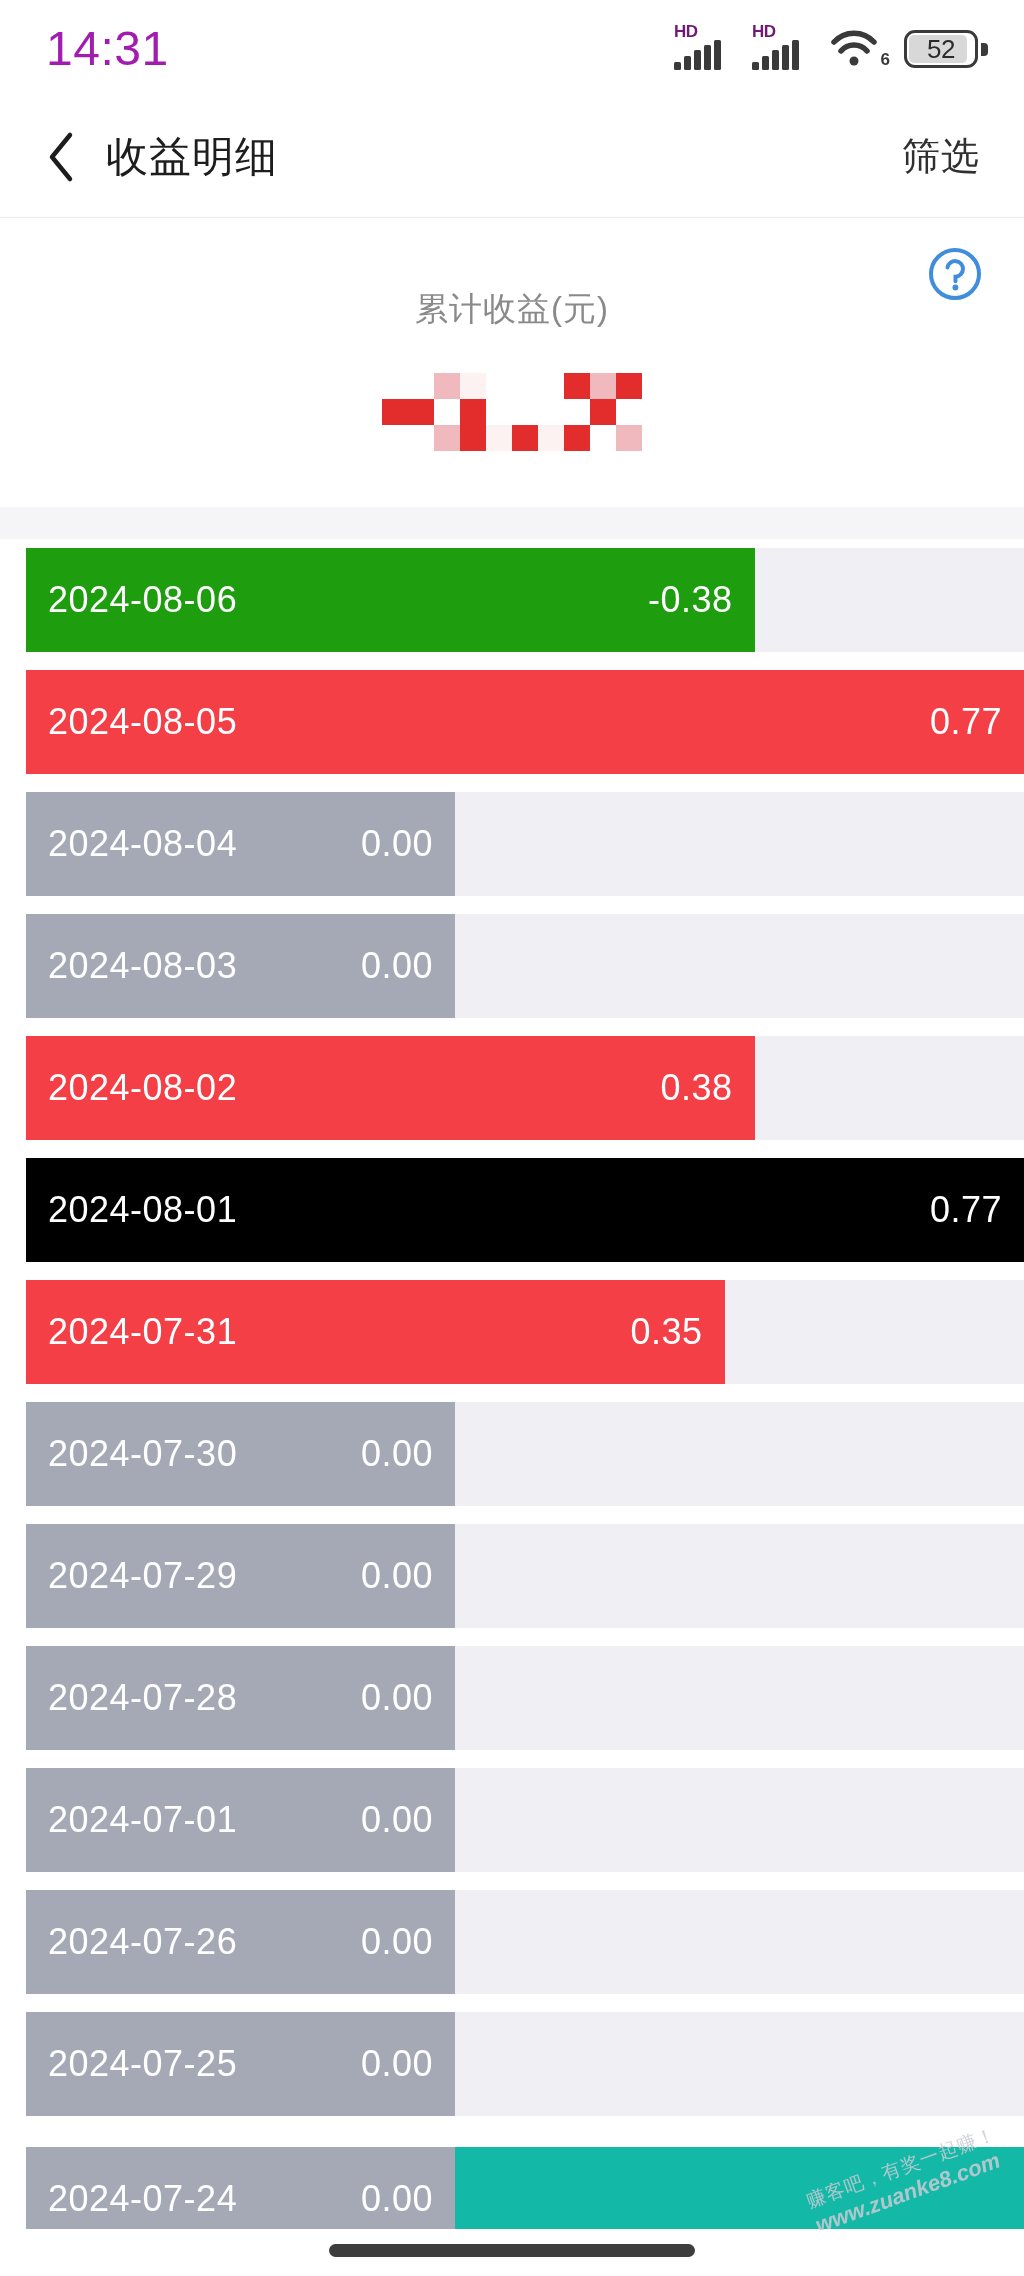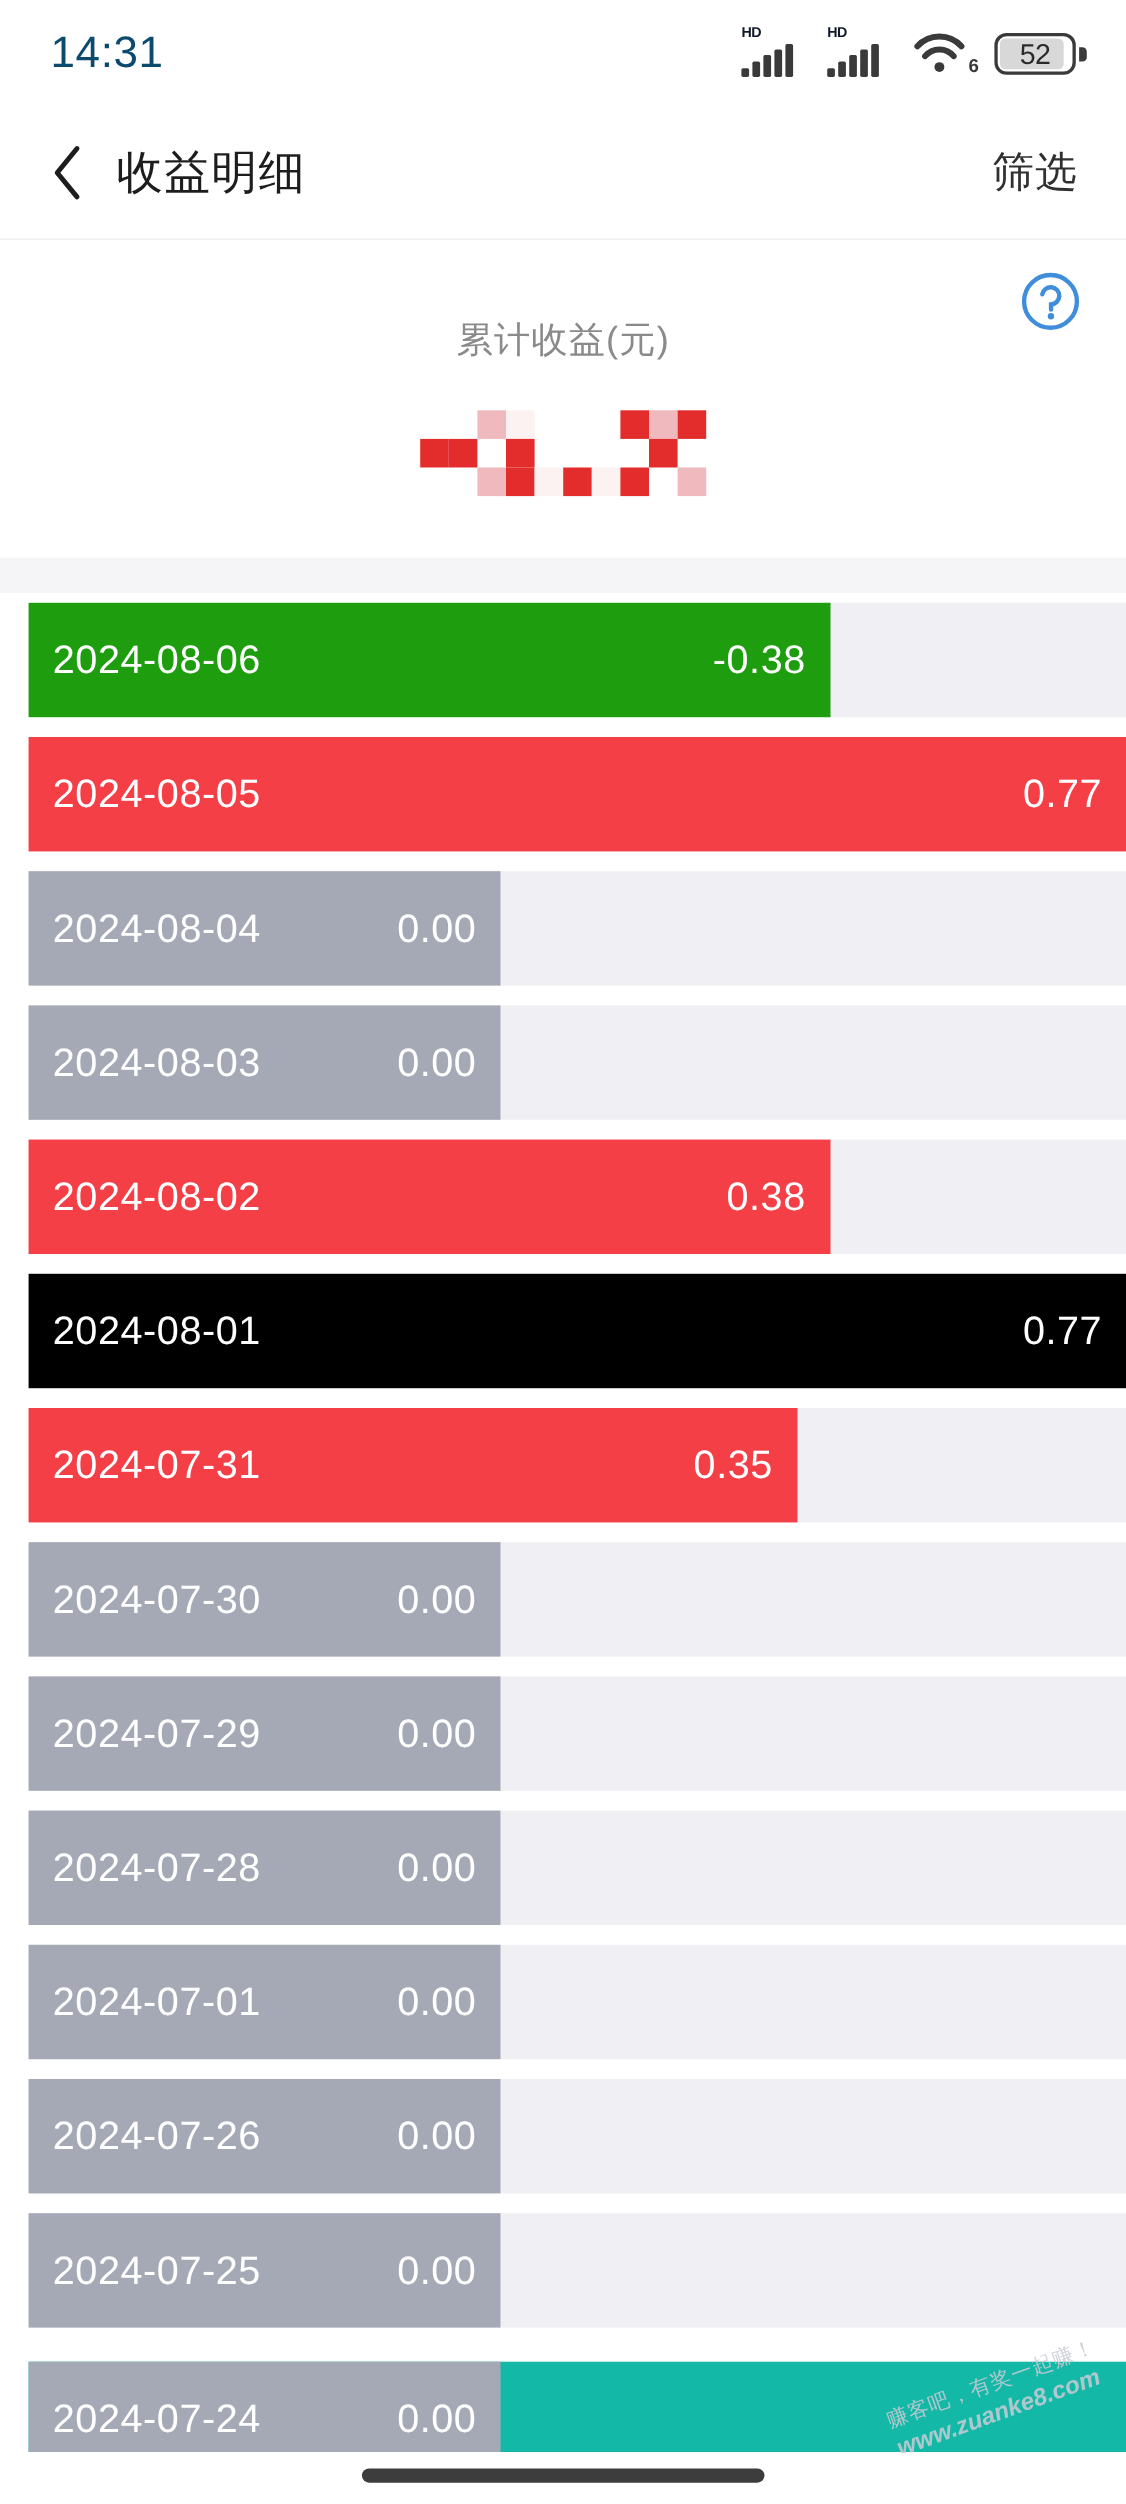"14:31" .clock { color: #0c4a6e -> #a21caf; font-size: 40px -> 48px }
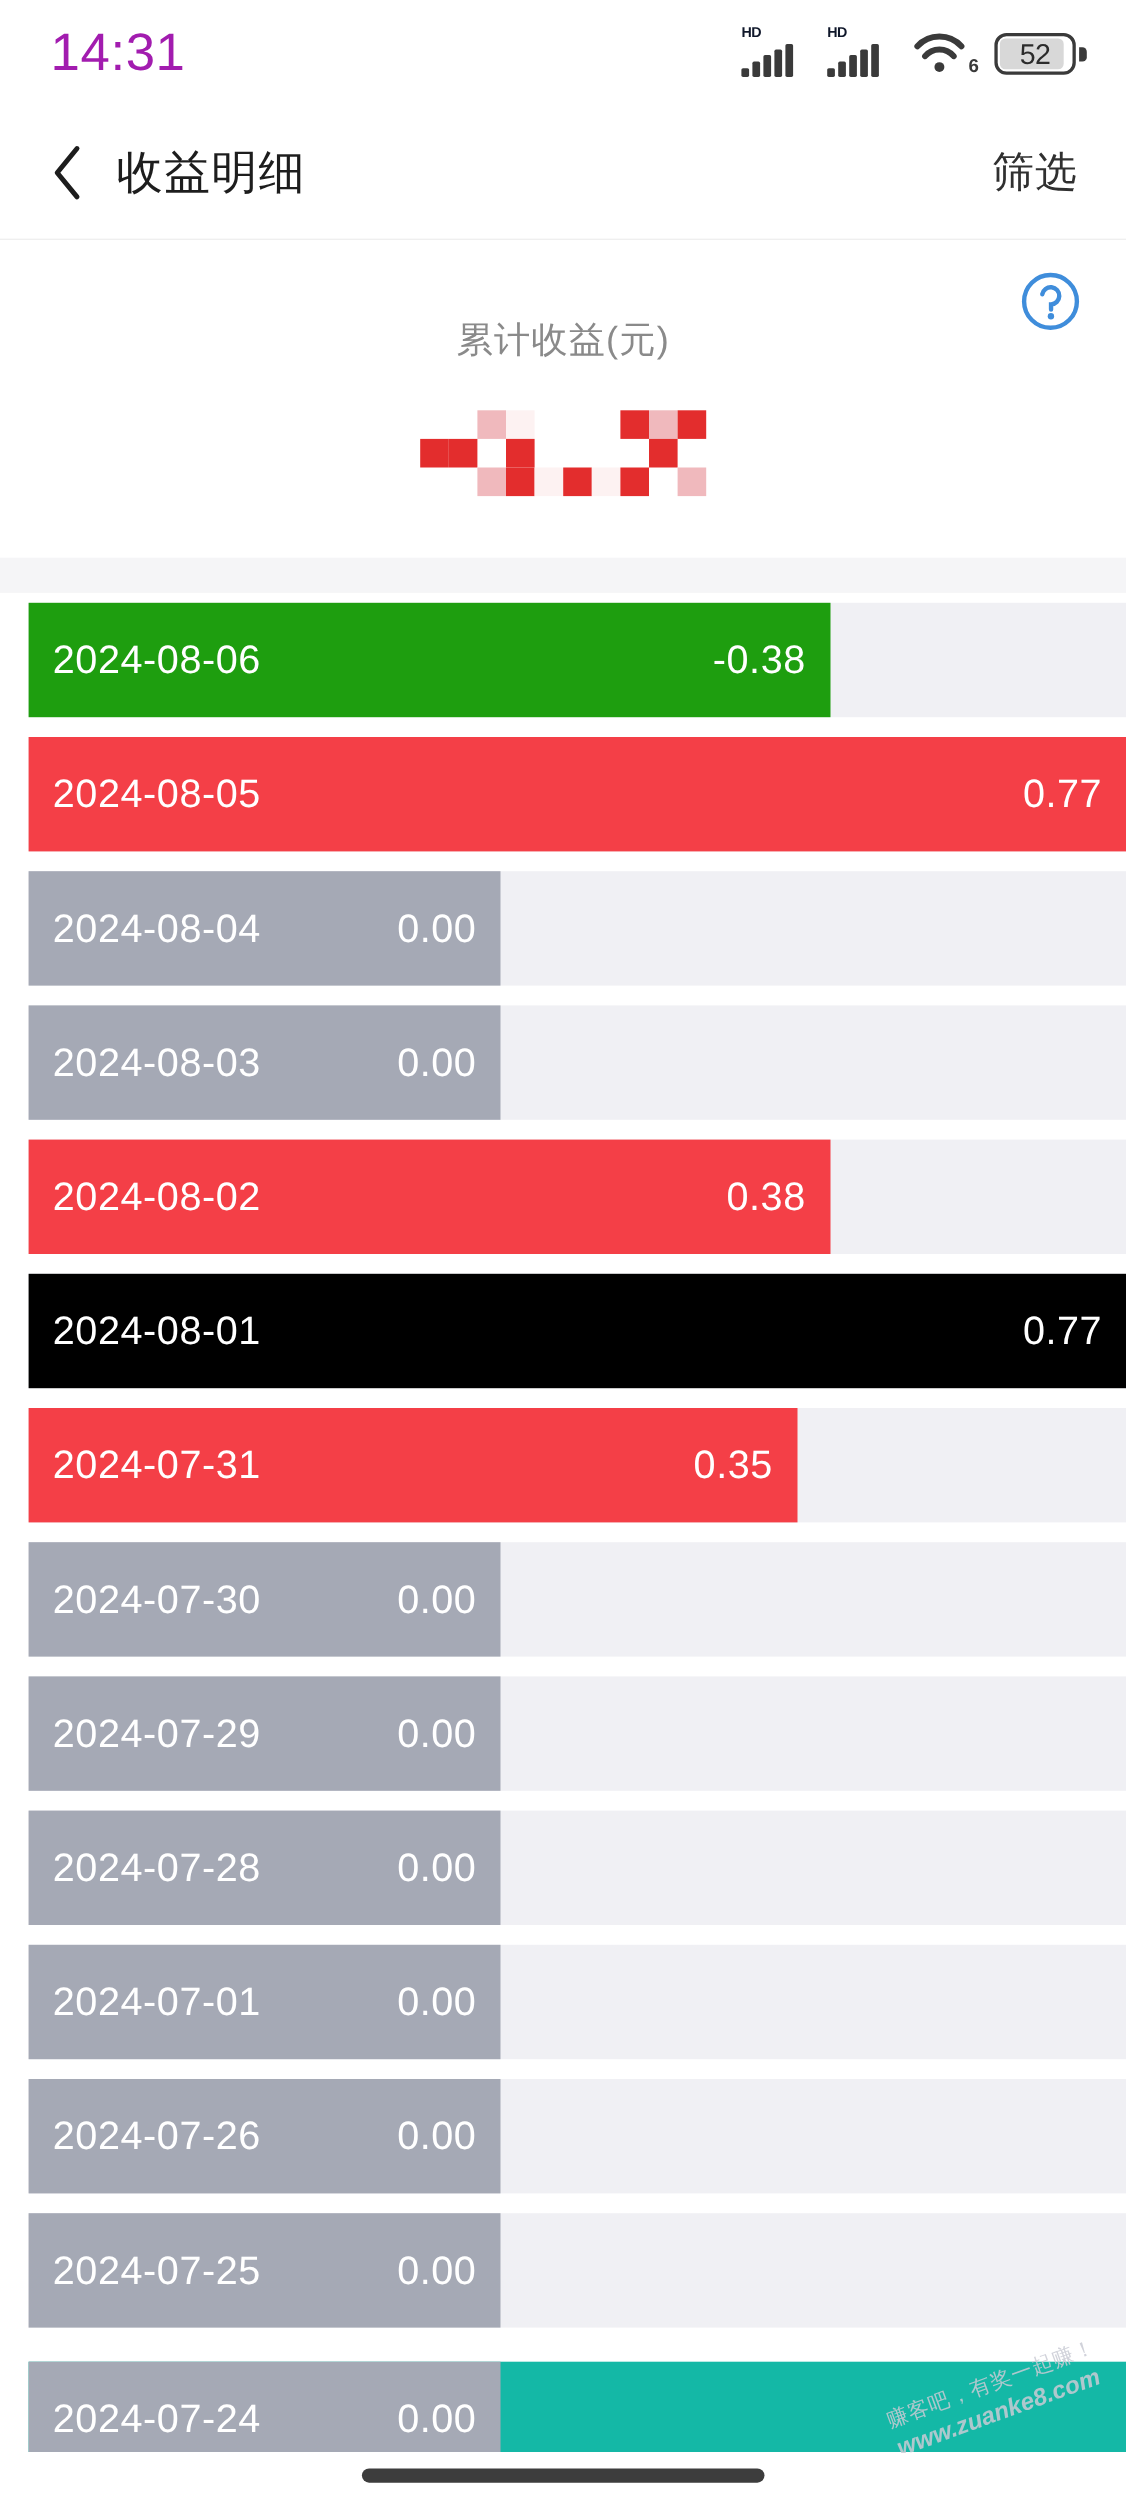"HD" .sig .hd { color: #0f172a -> #701a75; font-size: 13px -> 17px }
